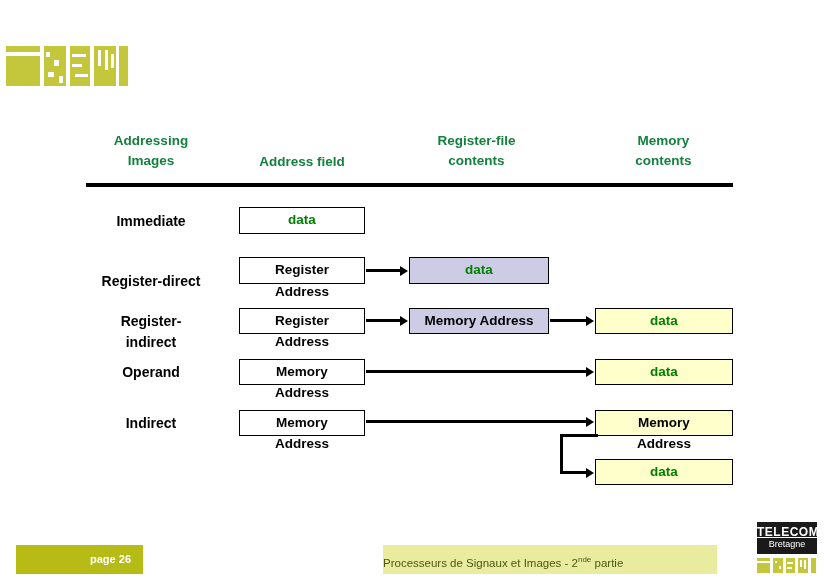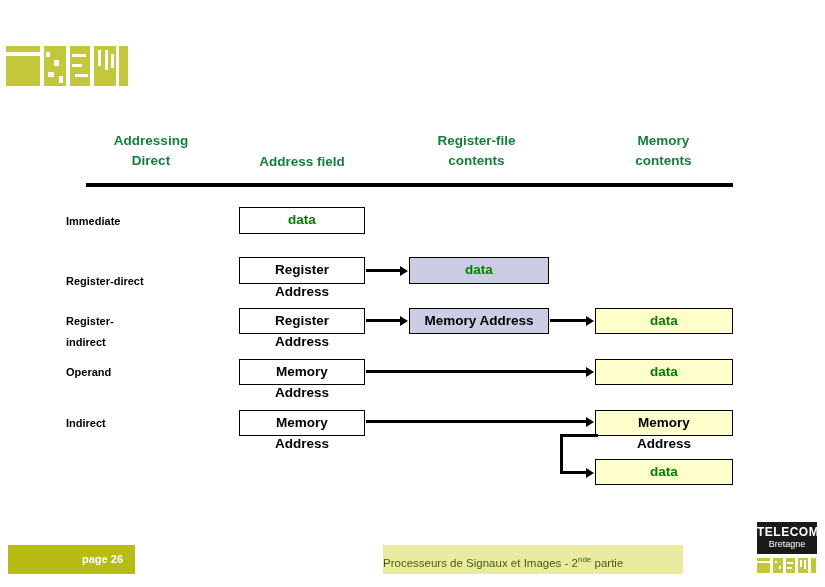"Direct" div { text: Direct -> Images }
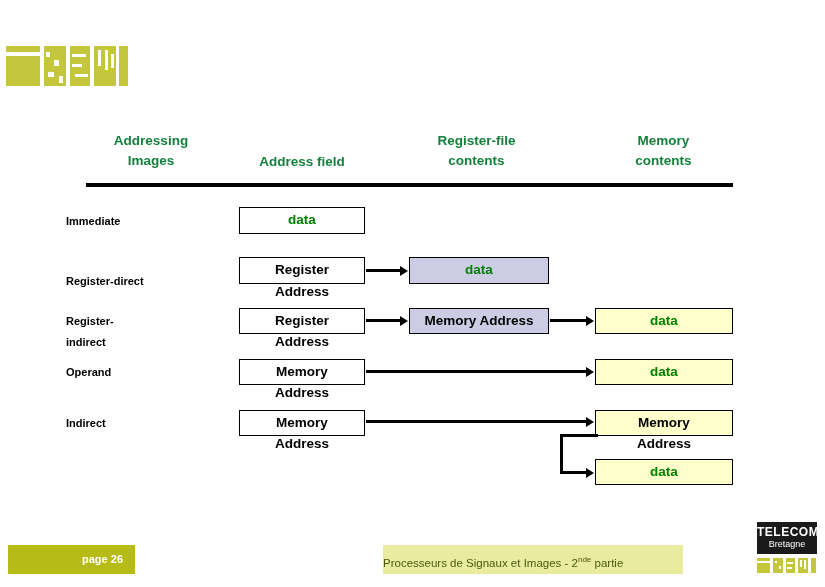"Immediate" .row-label { font-size: 11px -> 14px; text-align: none -> center }
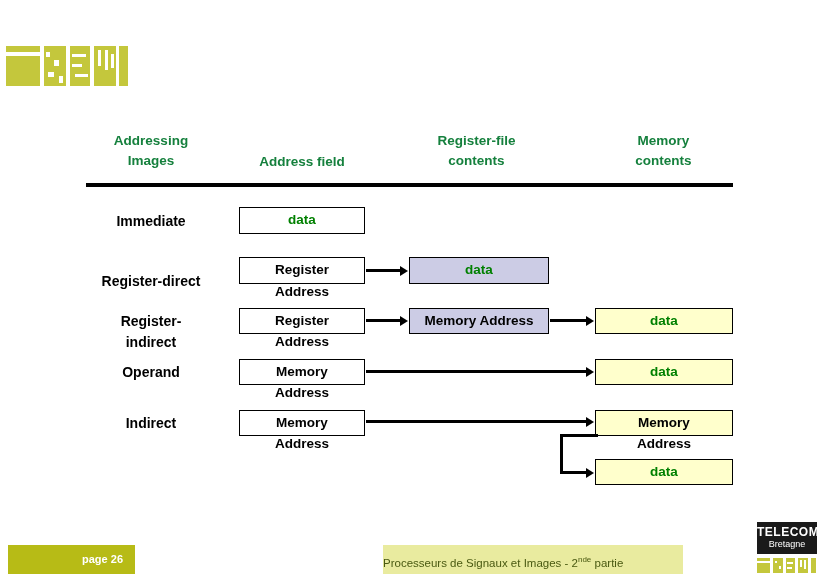"TELECOM" #logo-telecom { text-decoration: none -> underline }
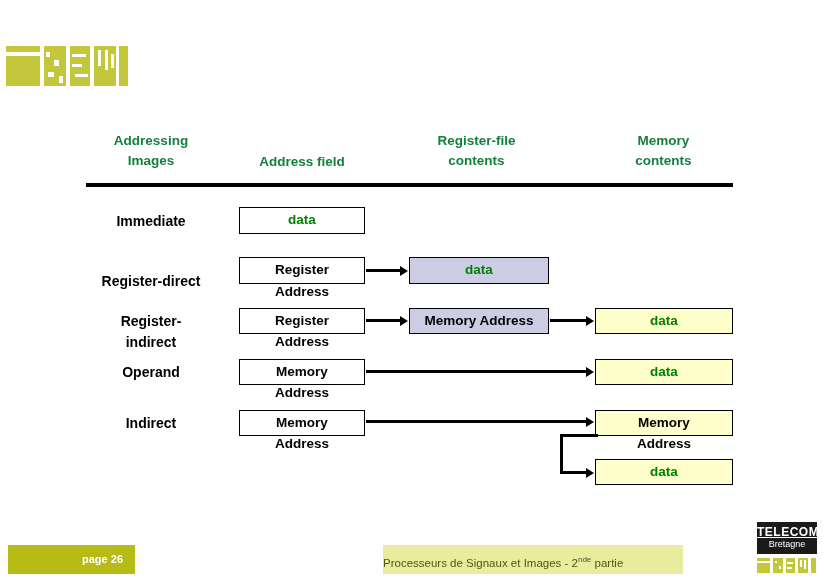"page 26" #footer-page { left: 8px -> 16px }
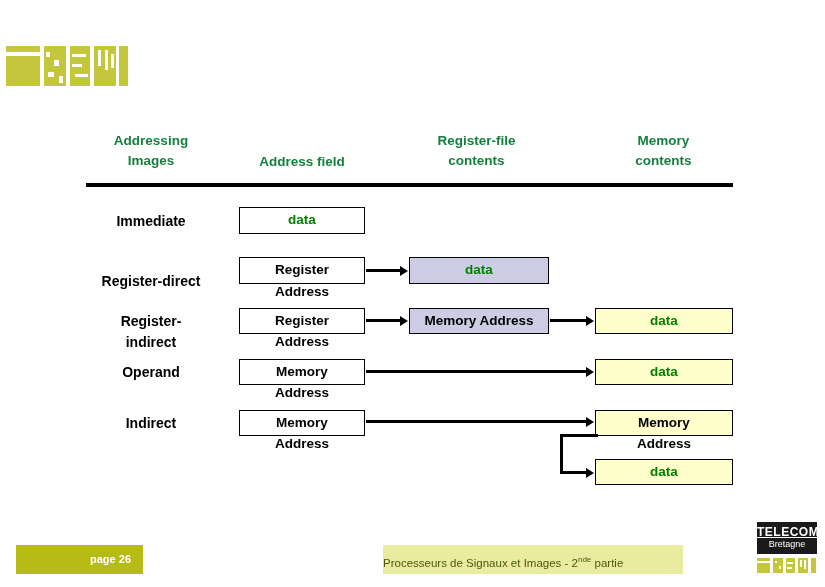"Processeurs de Signaux et Images" #footer-course { width: 300px -> 334px }
